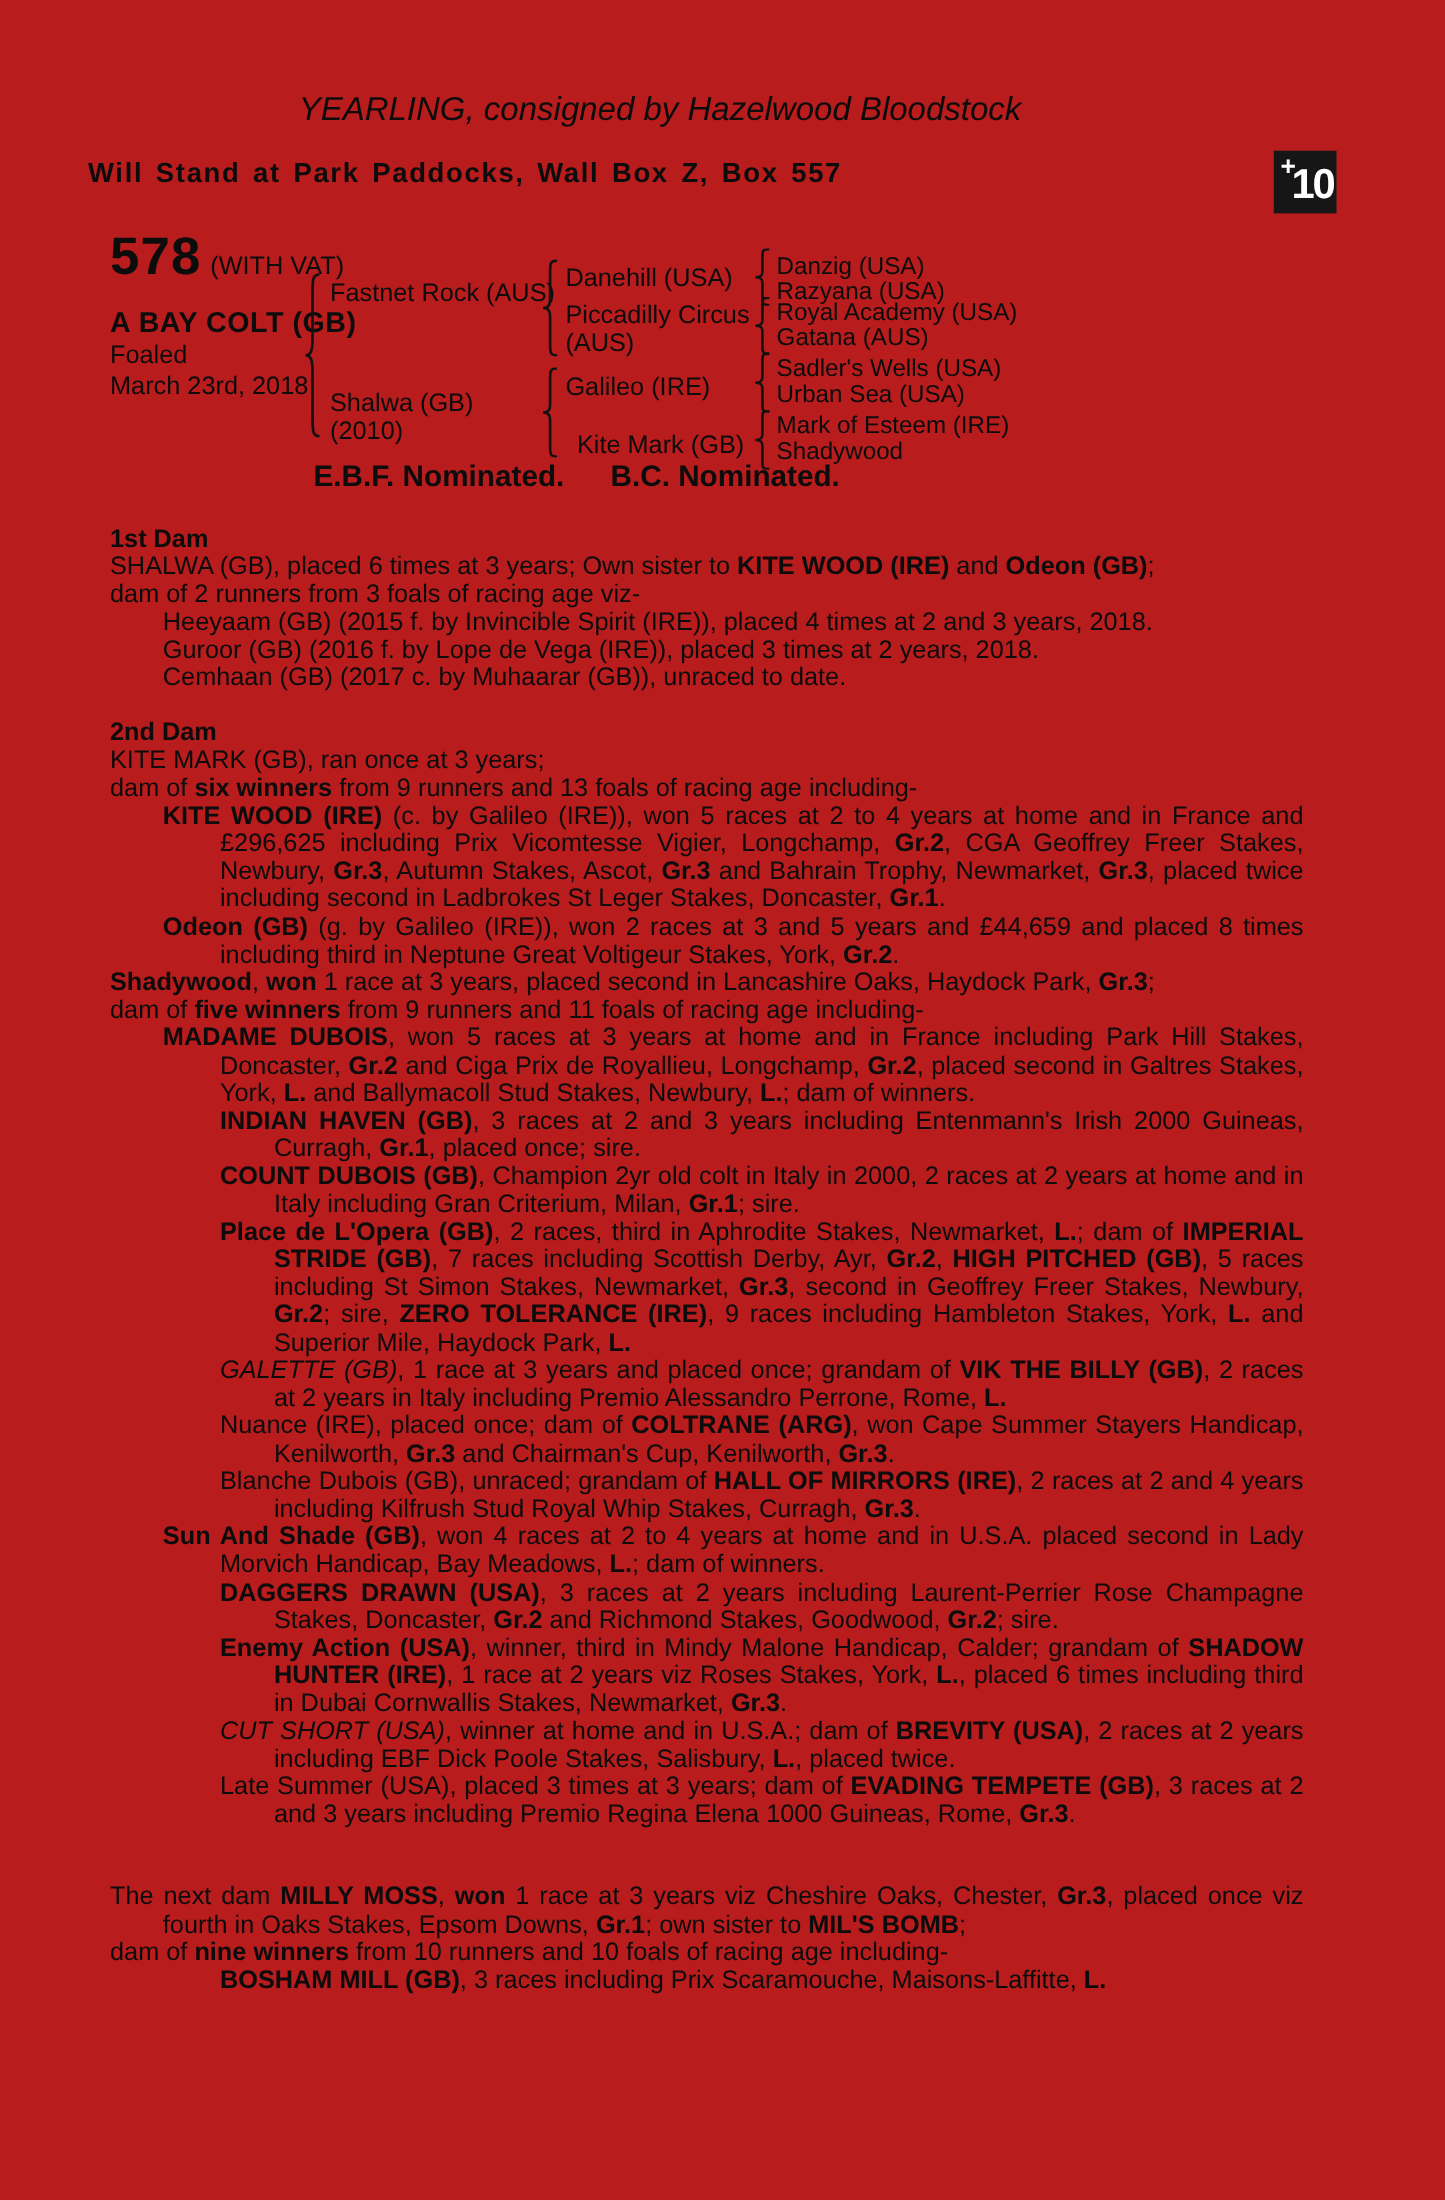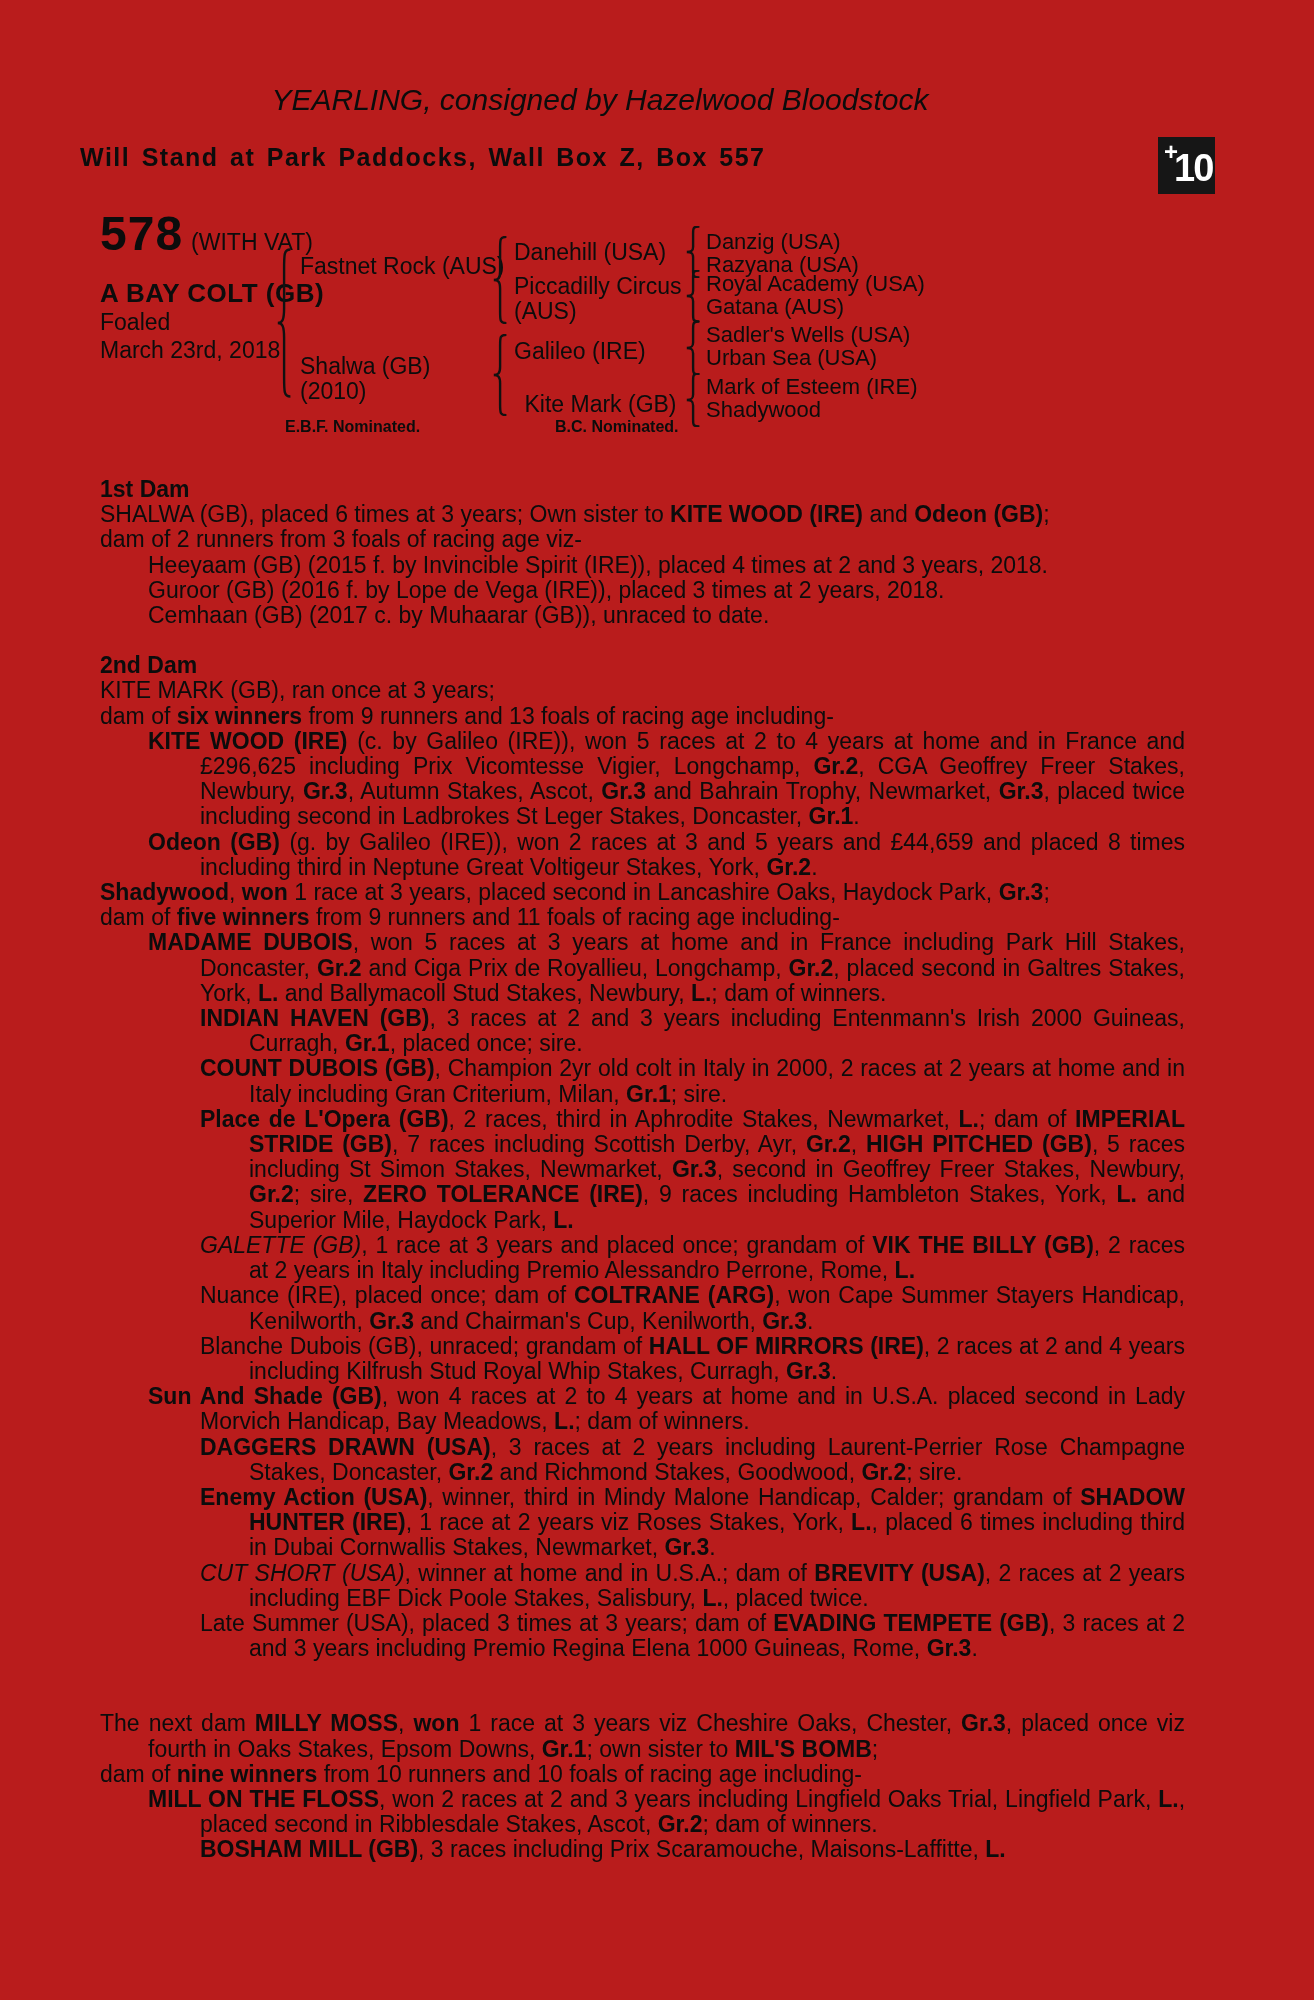"E.B.F. Nominated." .nominated { font-size: 16px -> 27px }
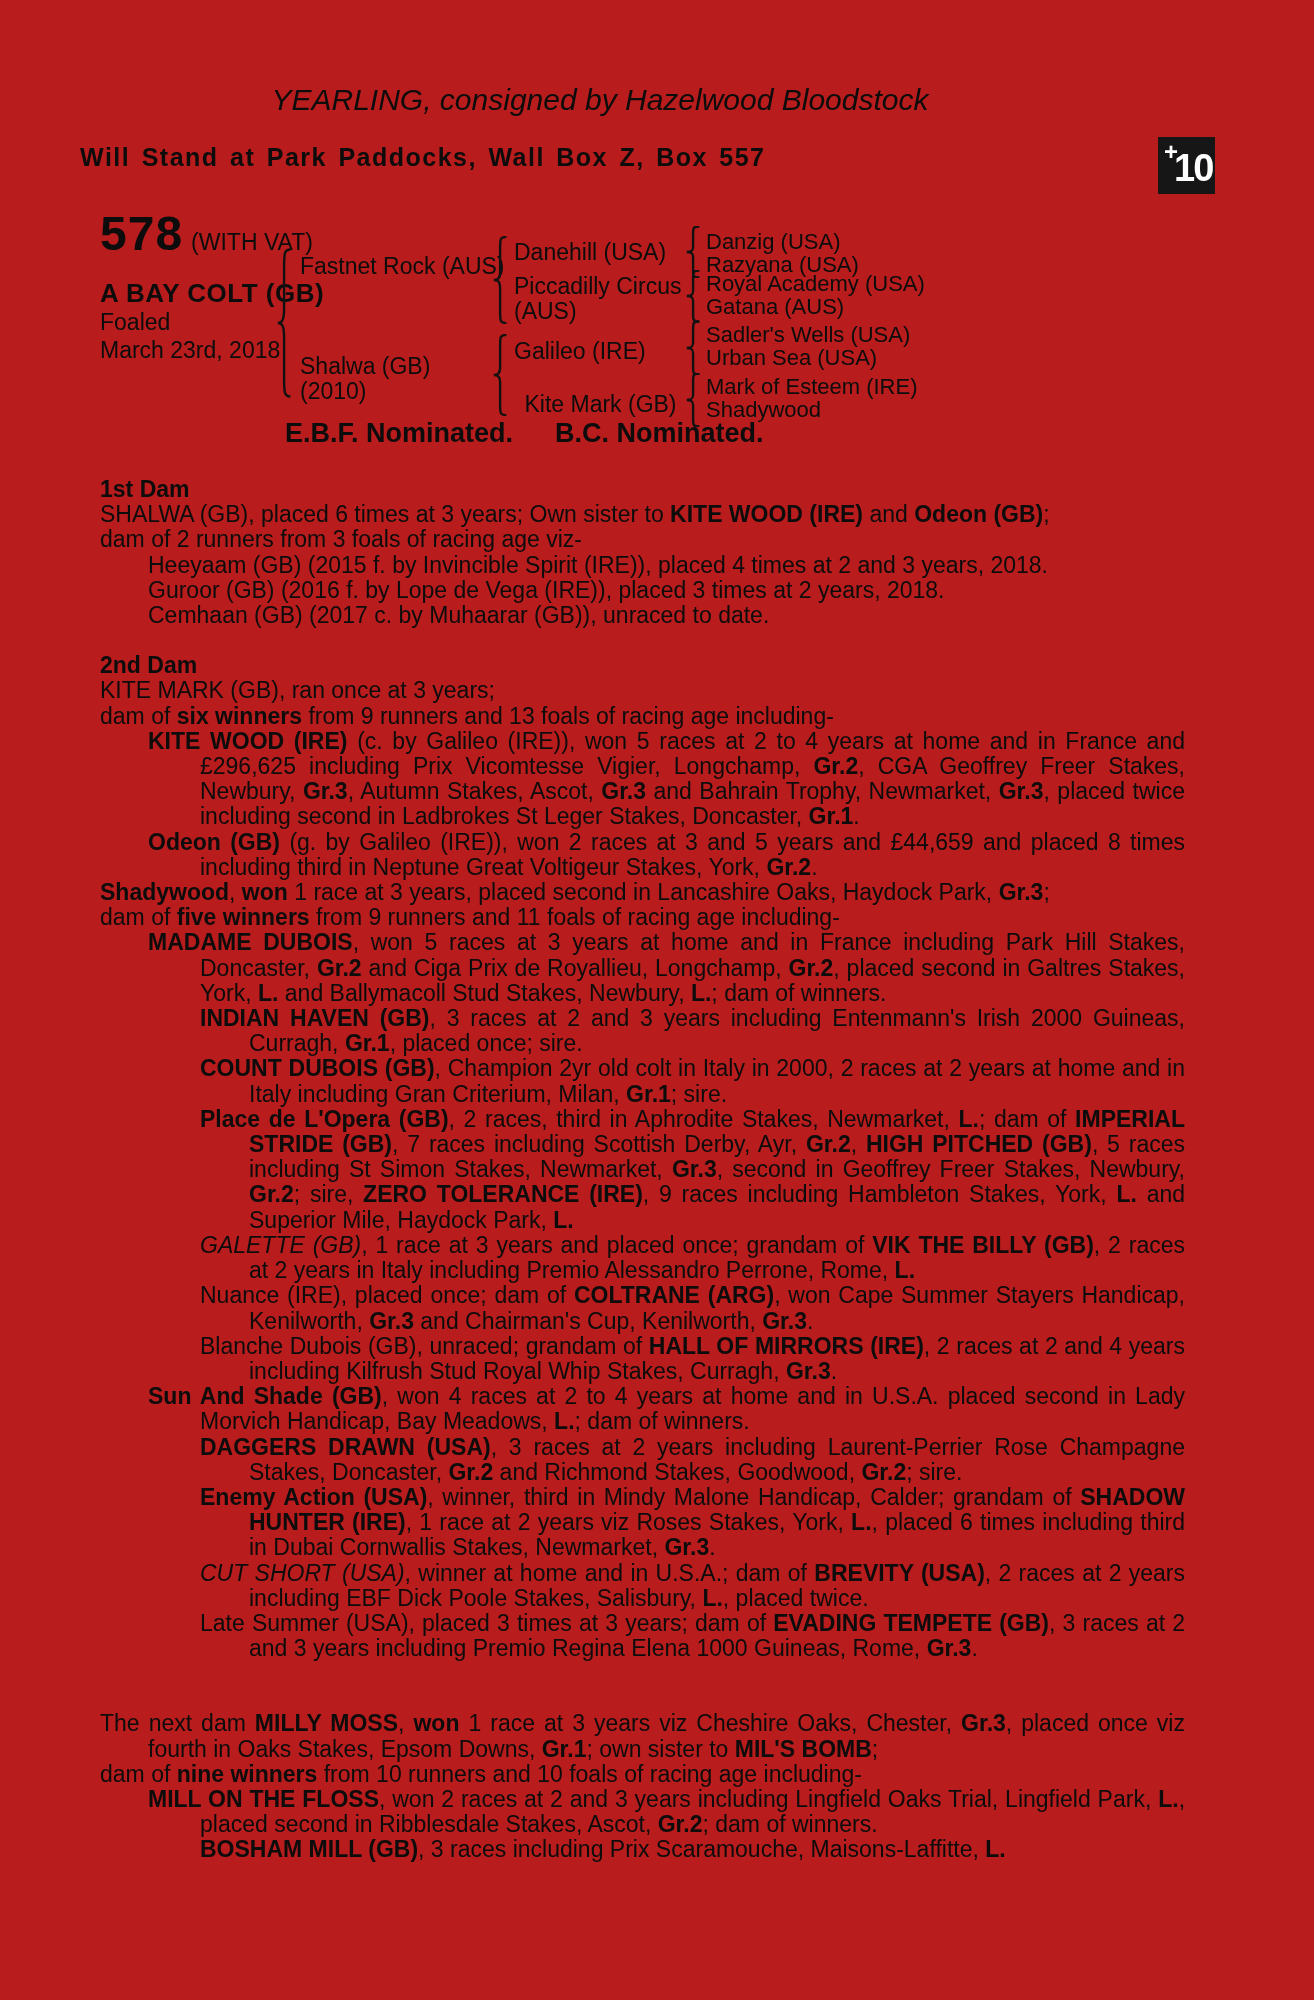"MILL ON THE FLOSS, won" p { html: <p><span>MILL ON THE FLOSS</span><span>, won 2 races at 2 and 3 years including Lingfield Oaks Trial, Lingfield Park, </span><span>L.</span><span>, placed second in Ribblesdale Stakes, Ascot, </span><span>Gr.2</span><span>; dam of winners.</span></p> -> none }
